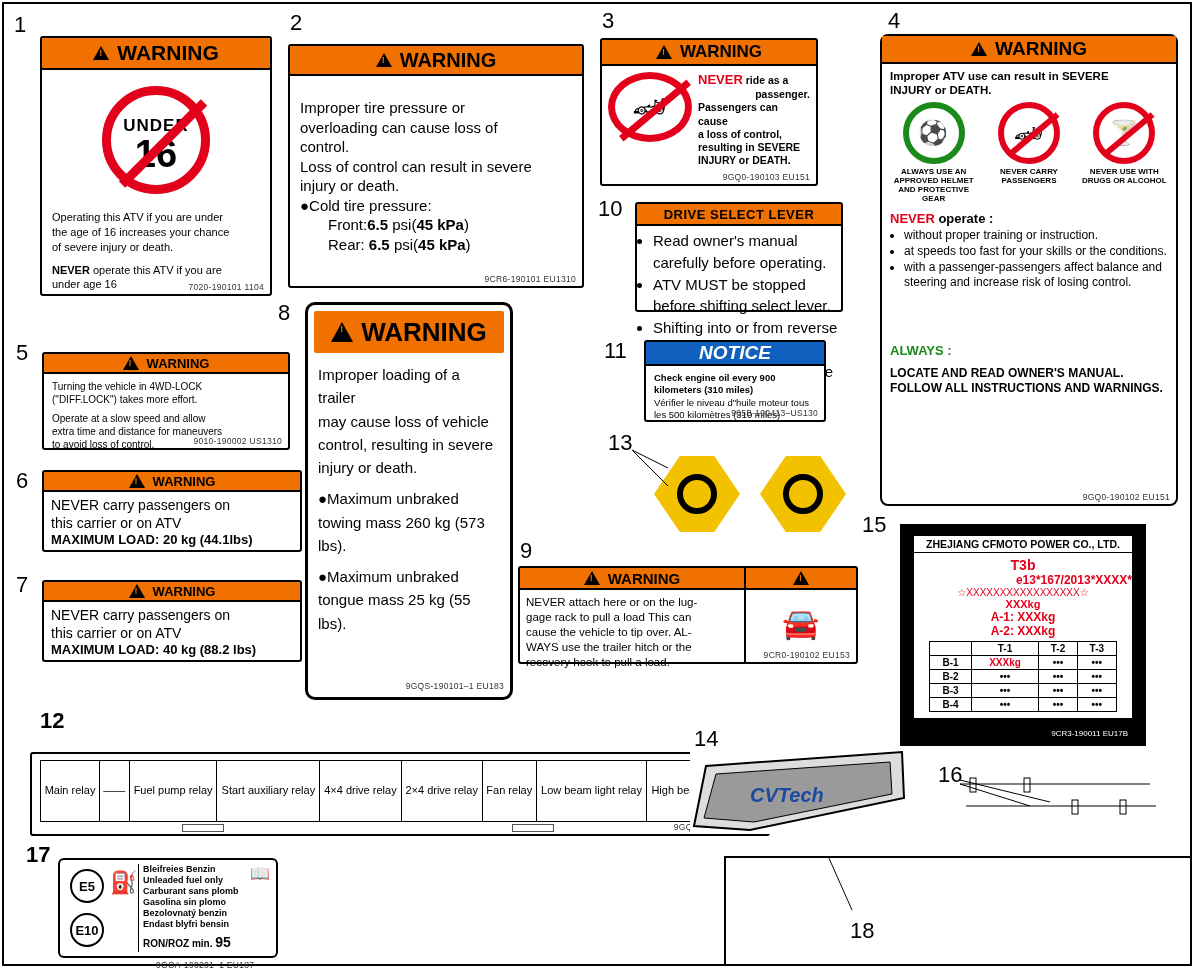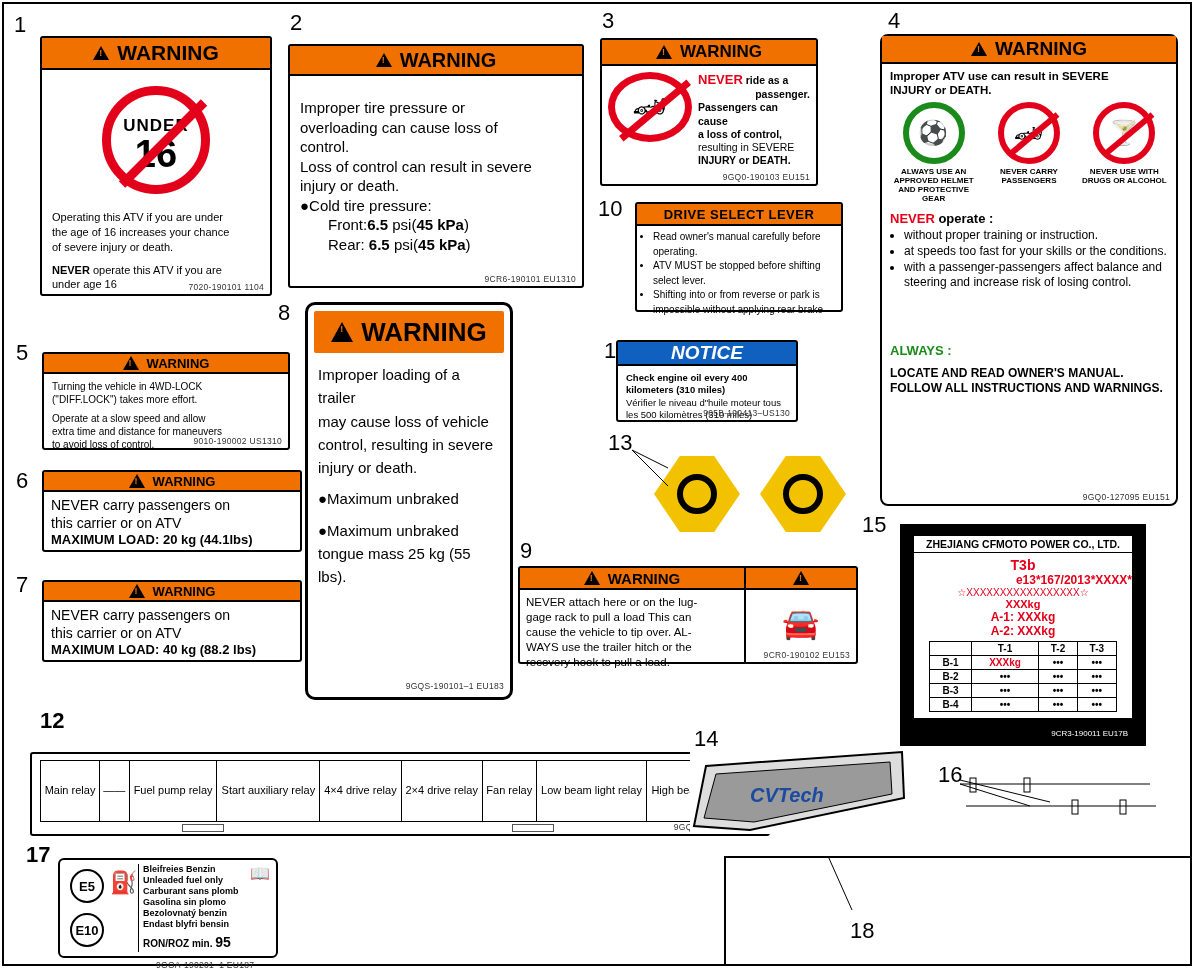"resulting in SEVERE" div { font-weight: normal -> bold }
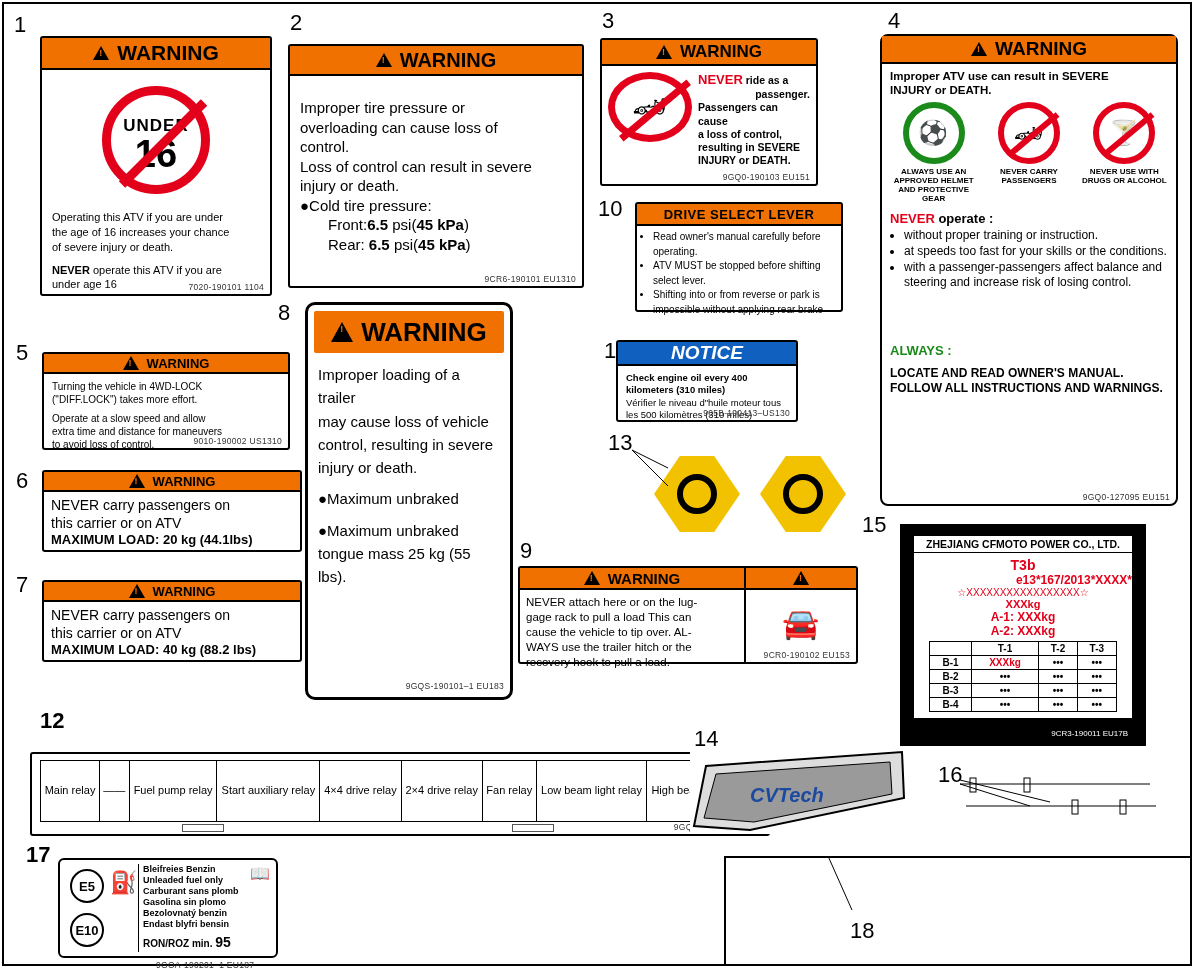"Read owner's manual carefully before" #l10 ul { font-size: 10px -> 15px }
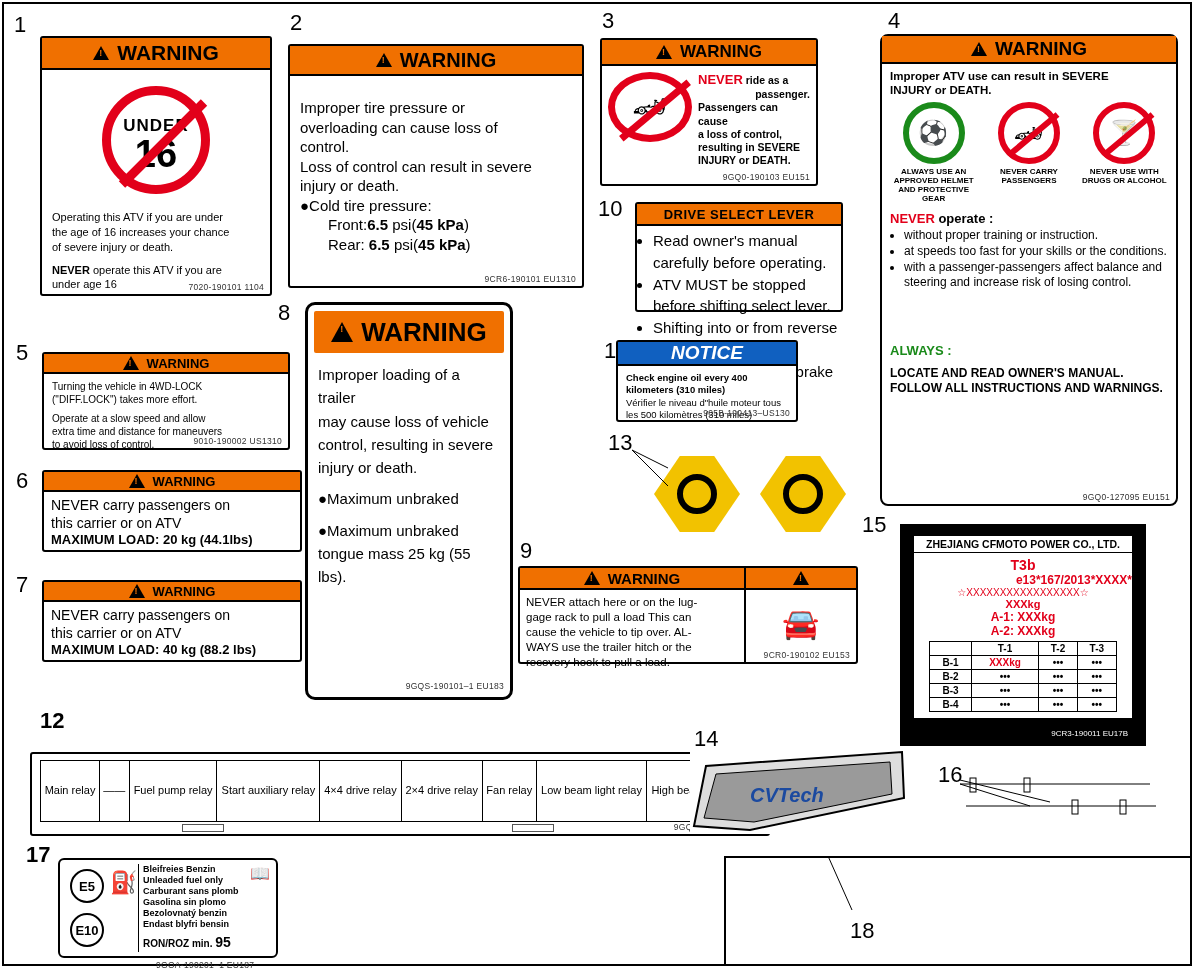"NOTICE" #l11 { left: 616px -> 644px }
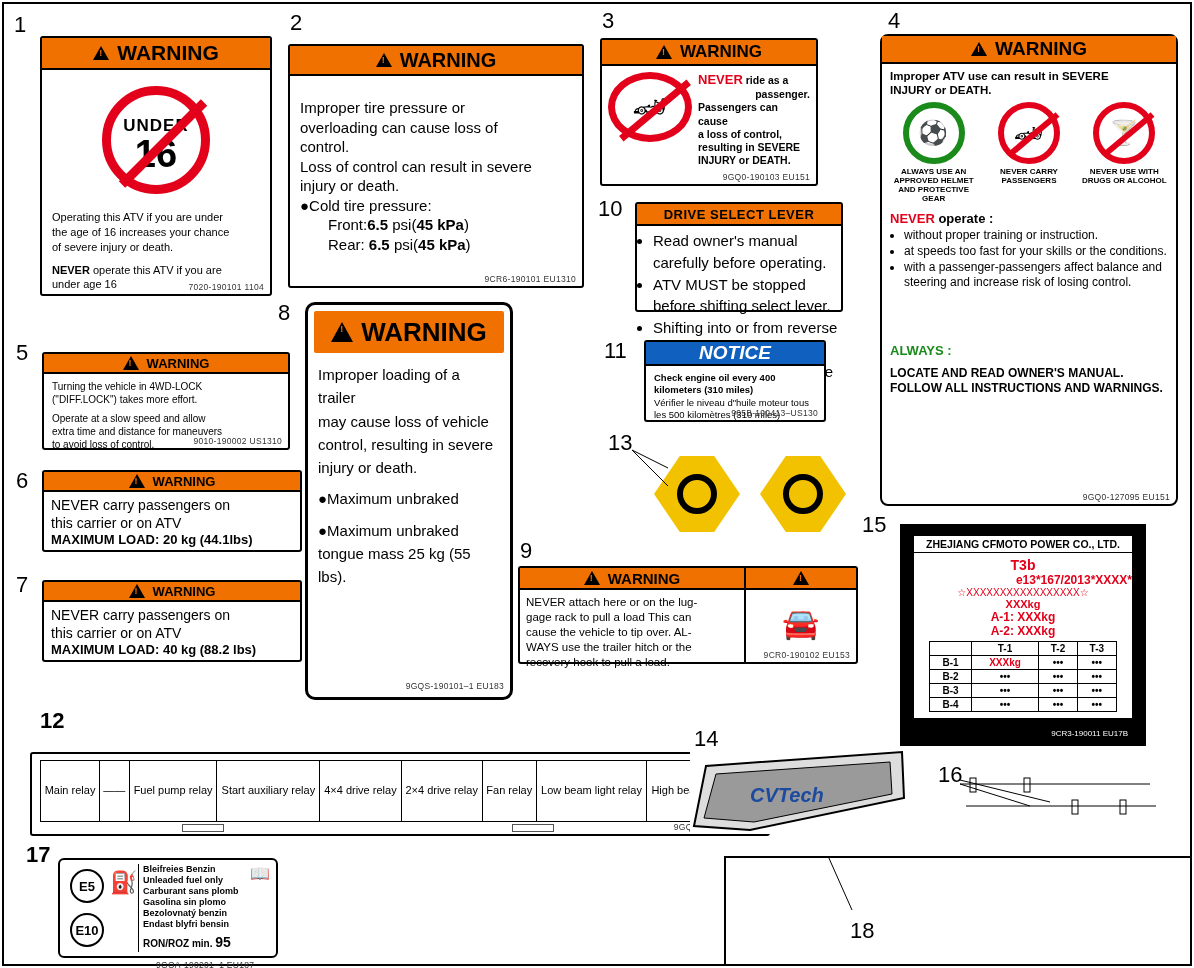"Check engine oil every 400" div.b { text: 400 -> 900 }
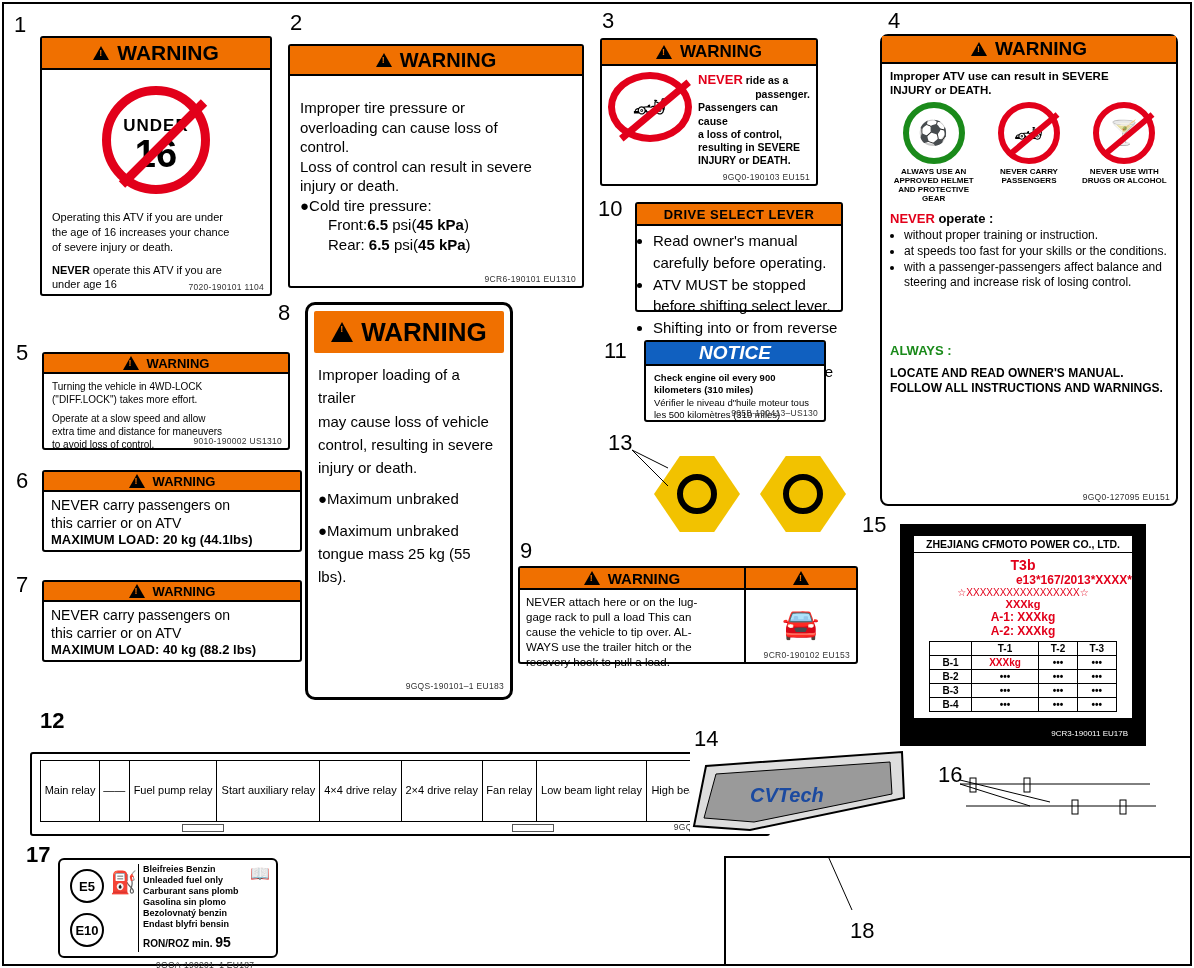"9GQ0-127095 EU151" div.code { text: 9GQ0-127095 -> 9GQ0-190102 }
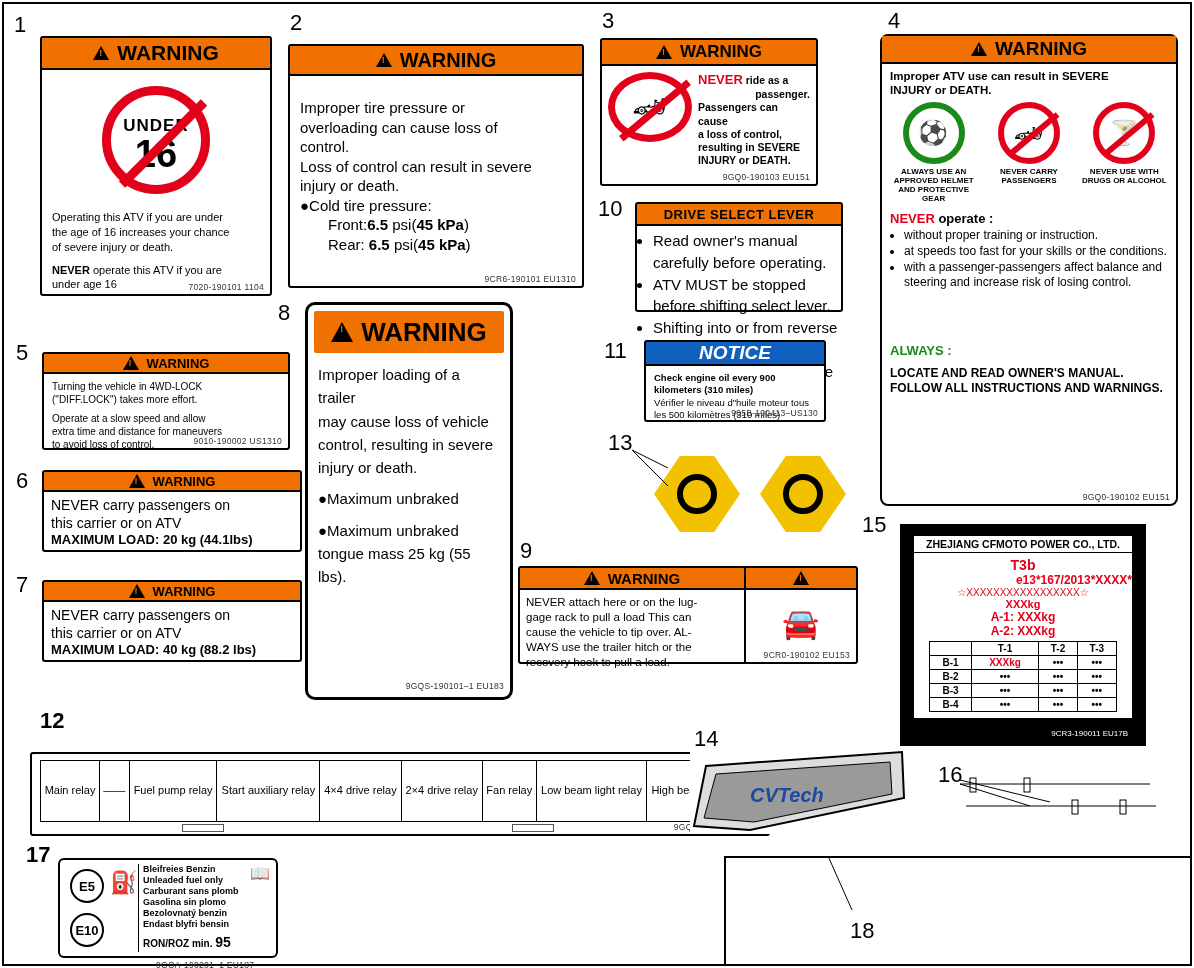"towing mass 260 kg (573" div { html: none -> <div>towing mass 260 kg (573 lbs).</div> }
